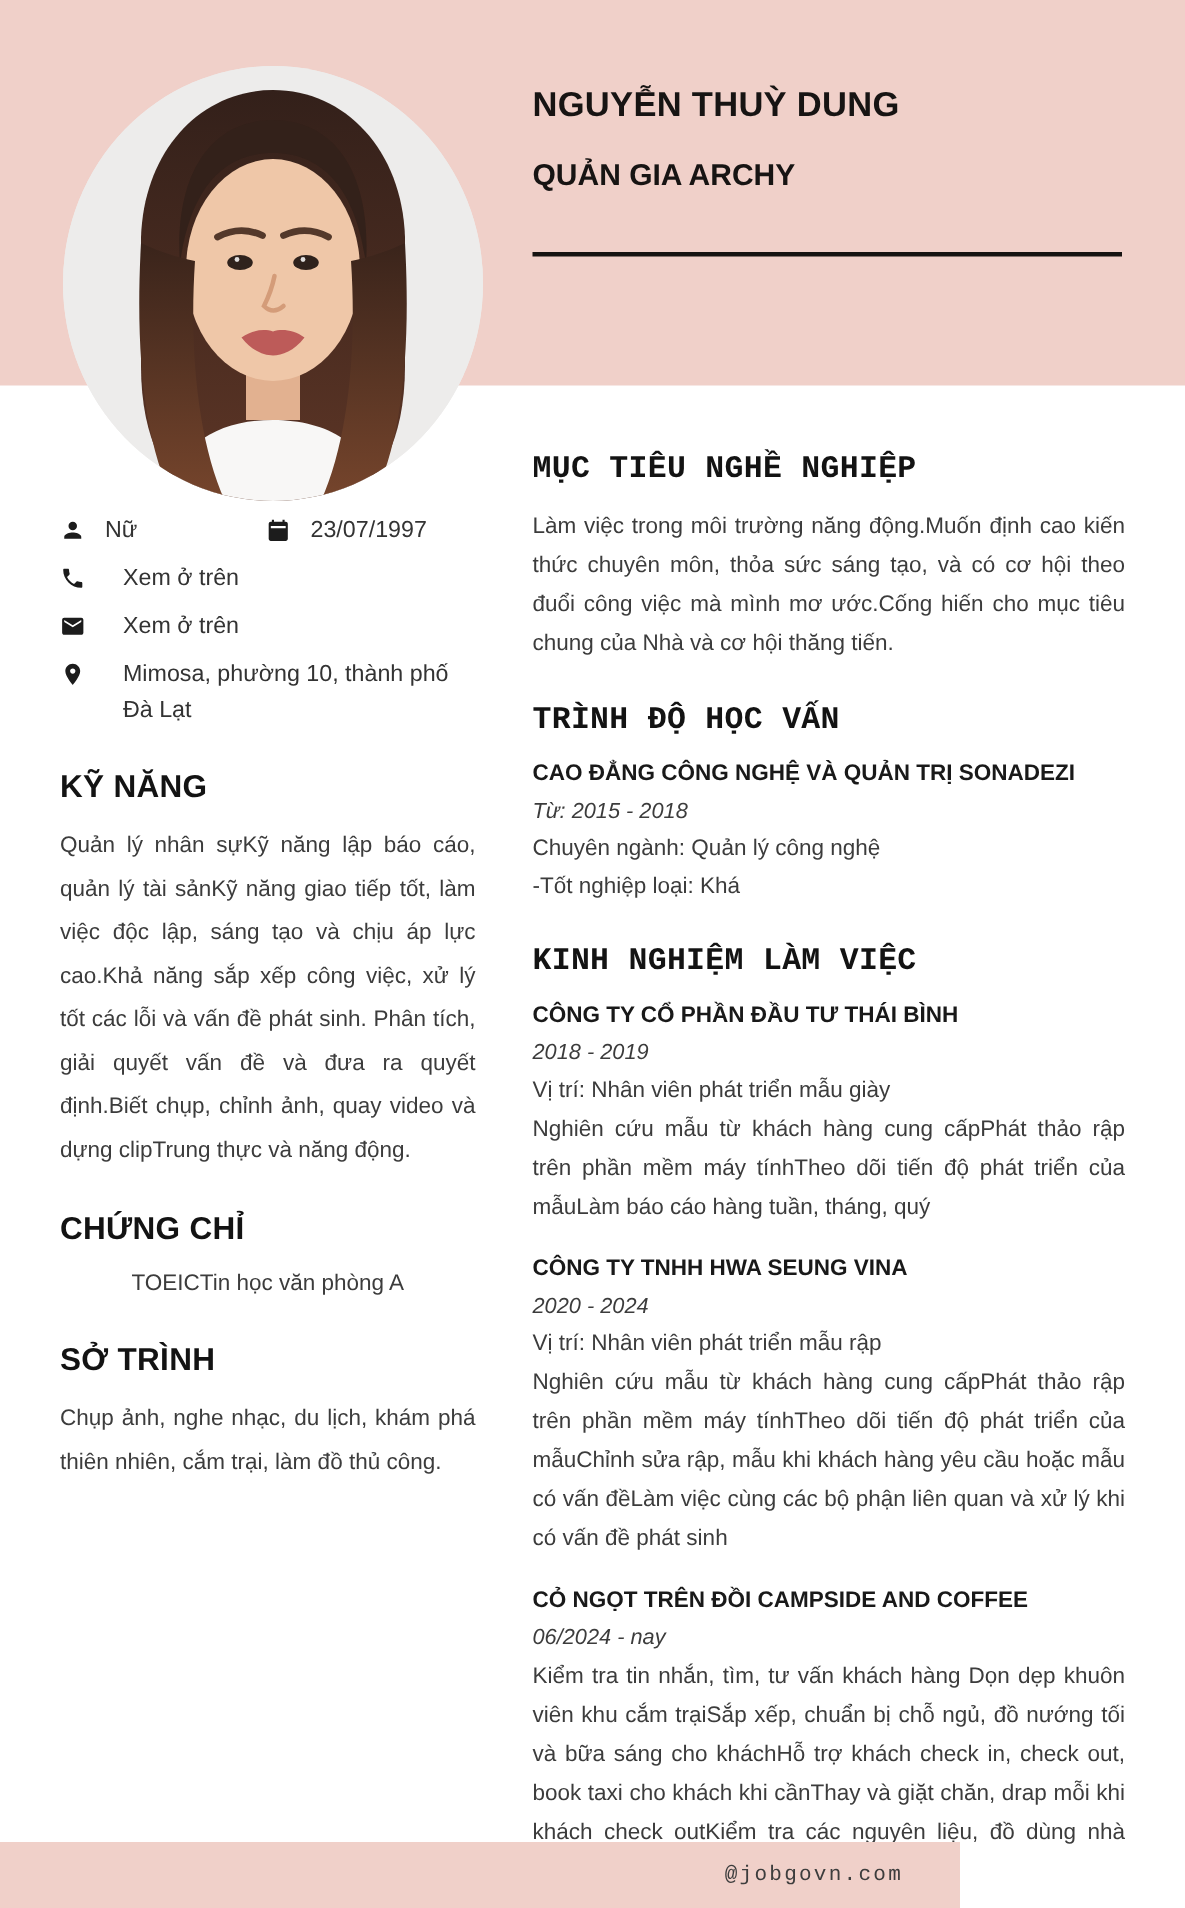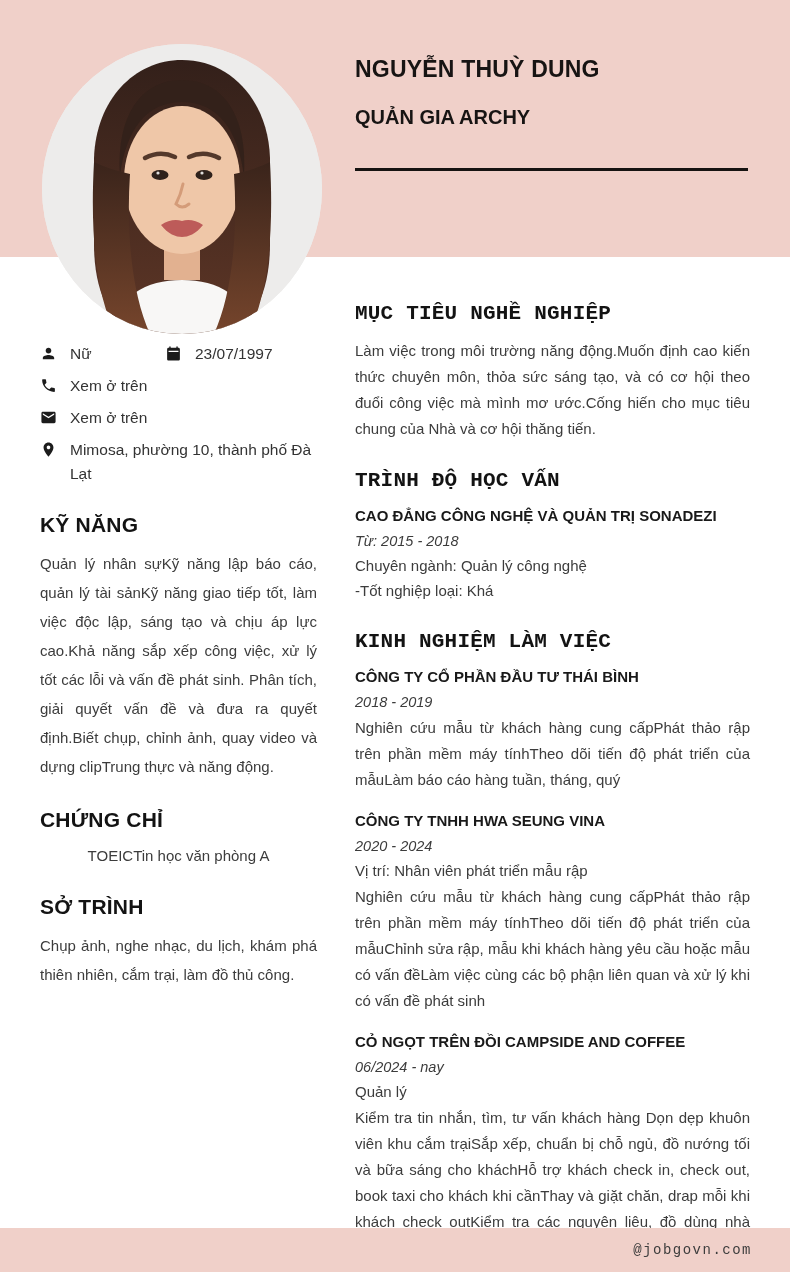"Nữ" .info-row { gap: 13px -> 25px }
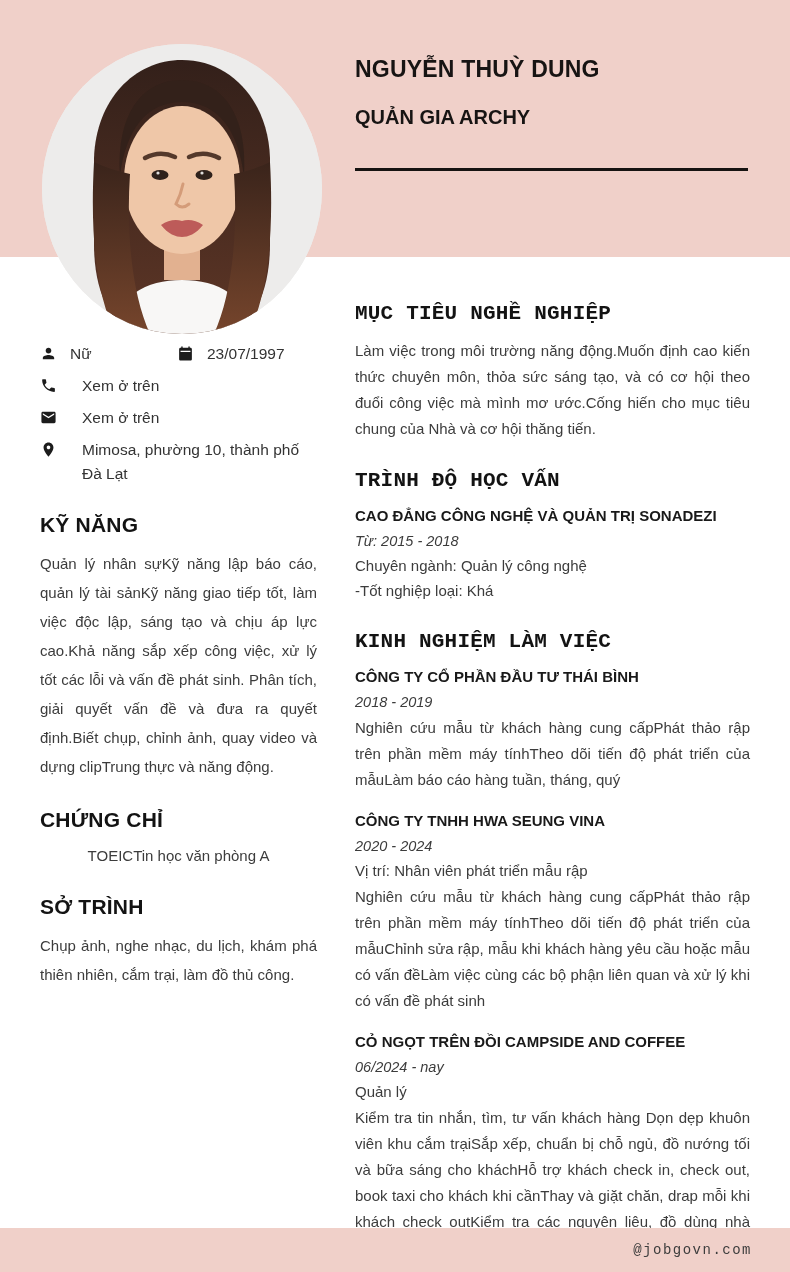"Vị trí: Nhân viên phát triển mẫu giày" div.entry-line { html: none -> <div>Vị trí: Nhân viên phát triển mẫu giày</div> }
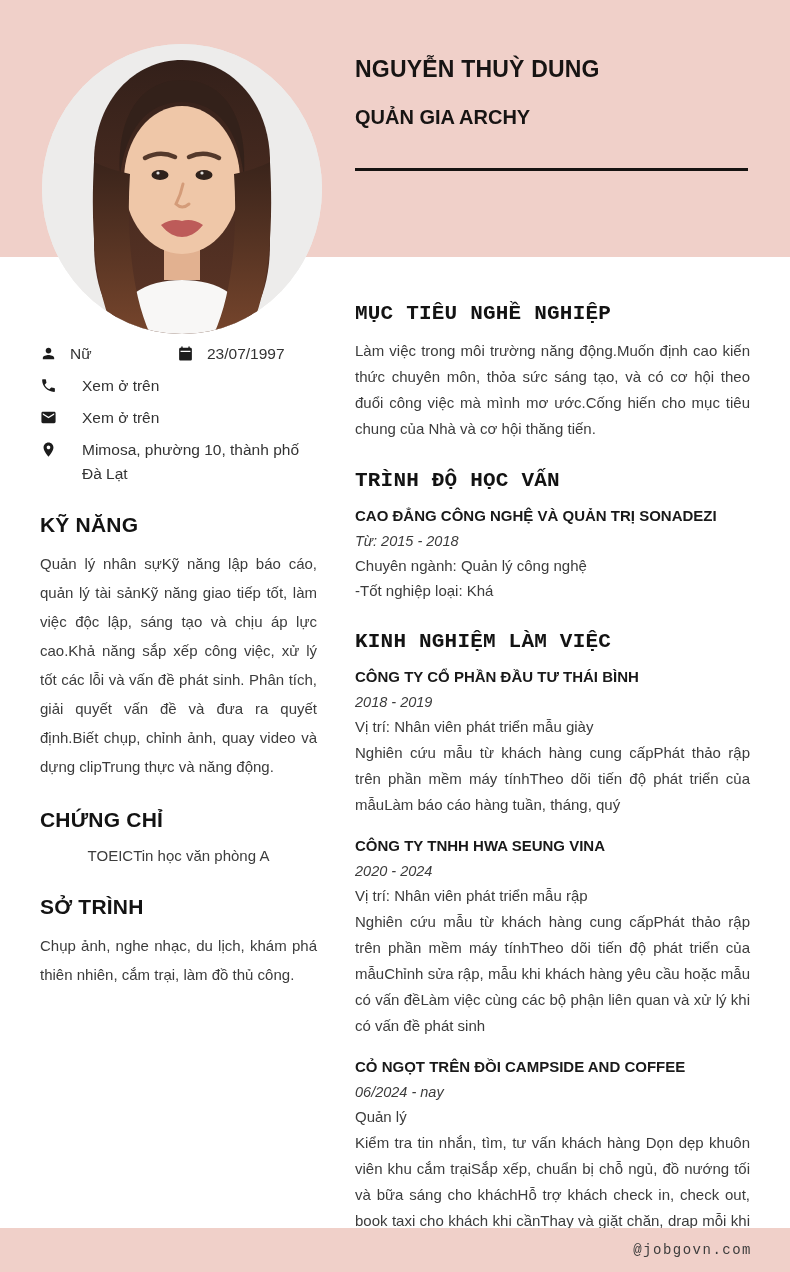"Quản lý" div.entry-line { html: <div>Quản lý</div> -> none }
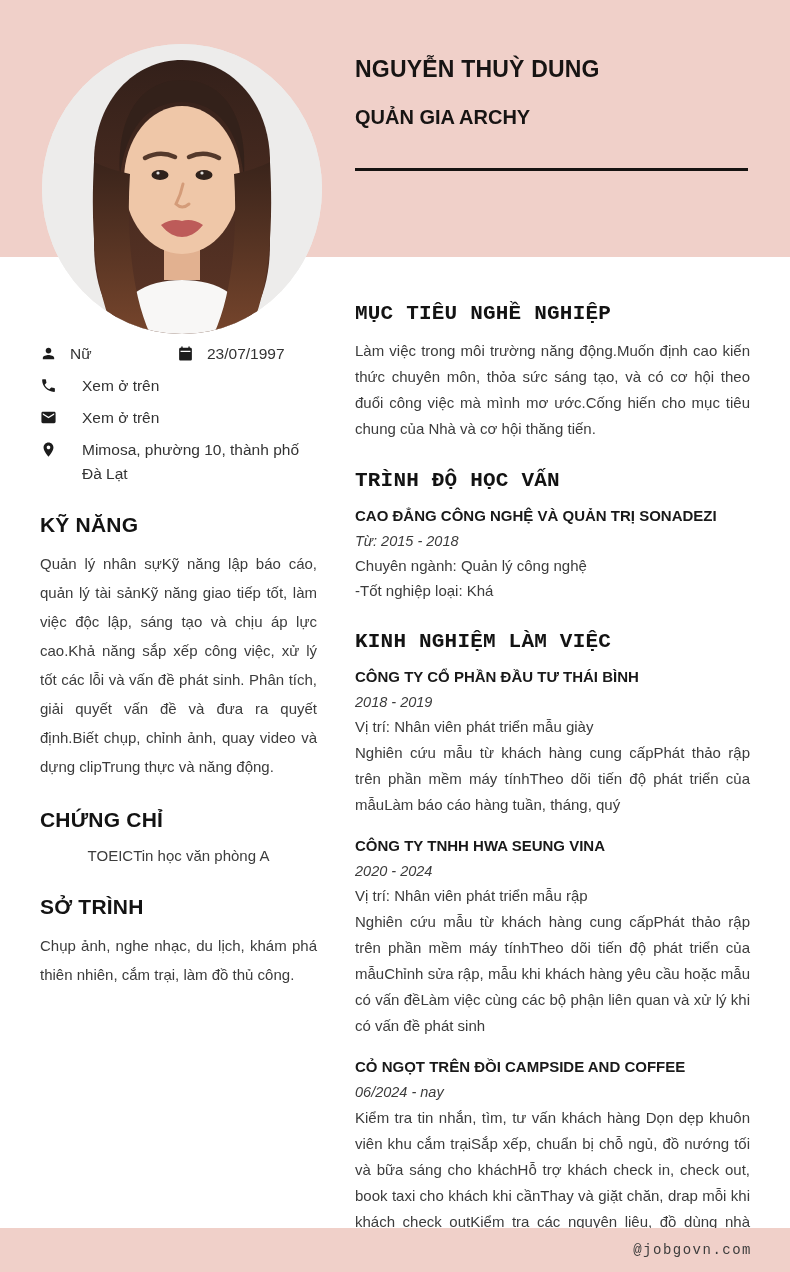"@jobgovn.com" .footer-band { width: 790px -> 640px }
